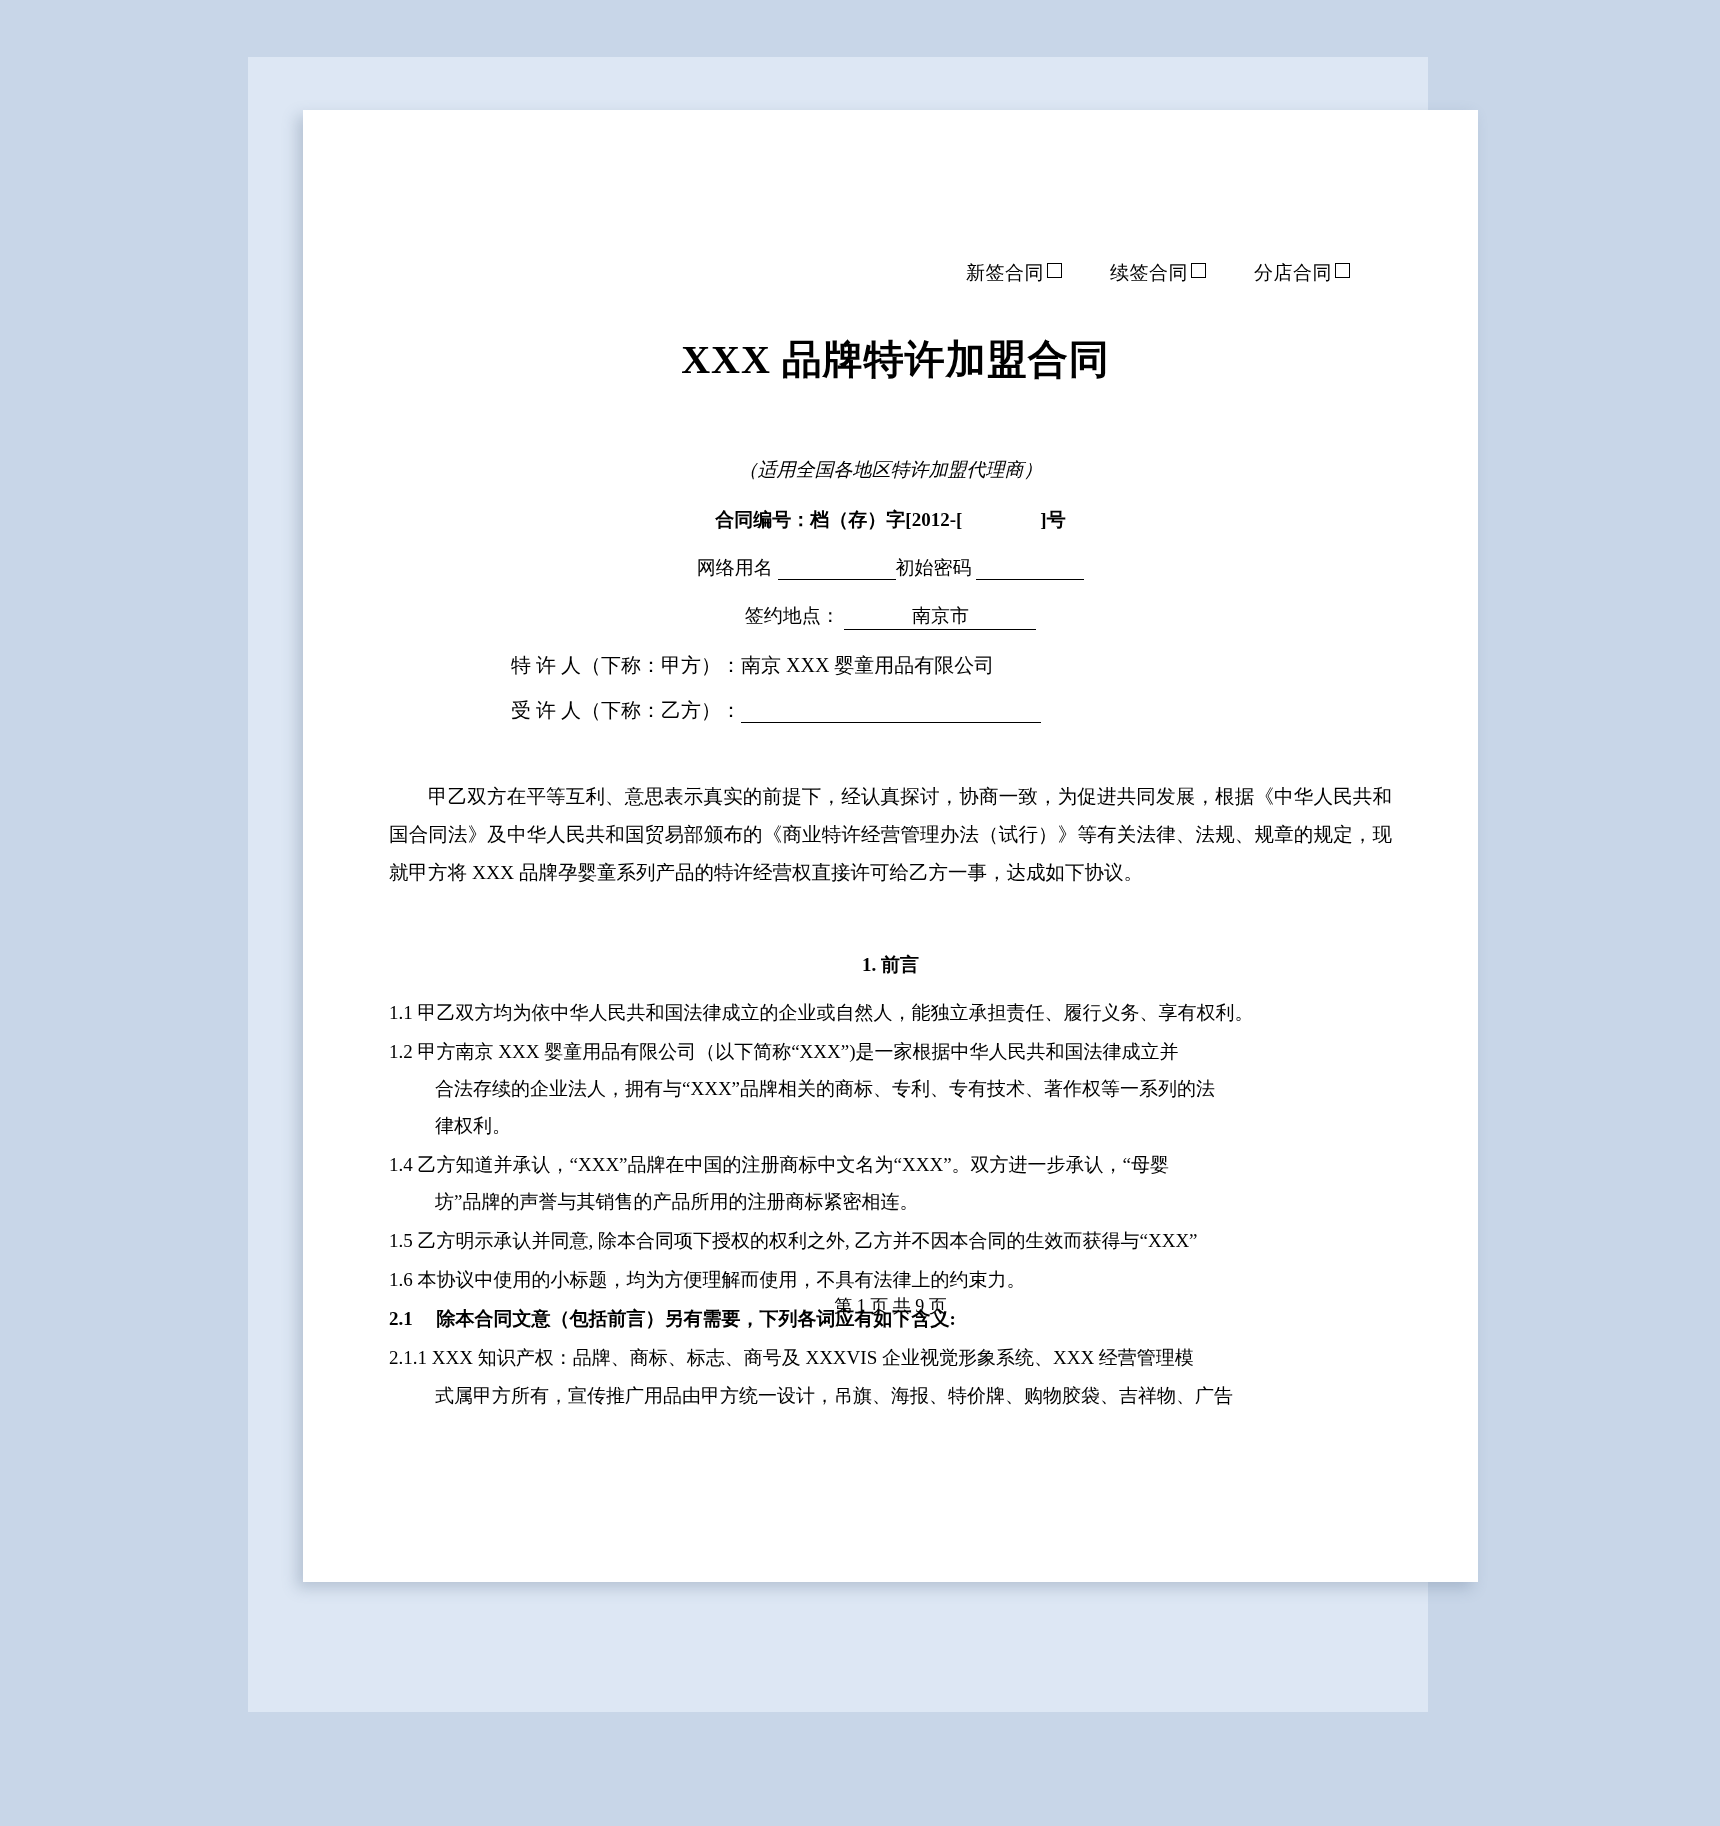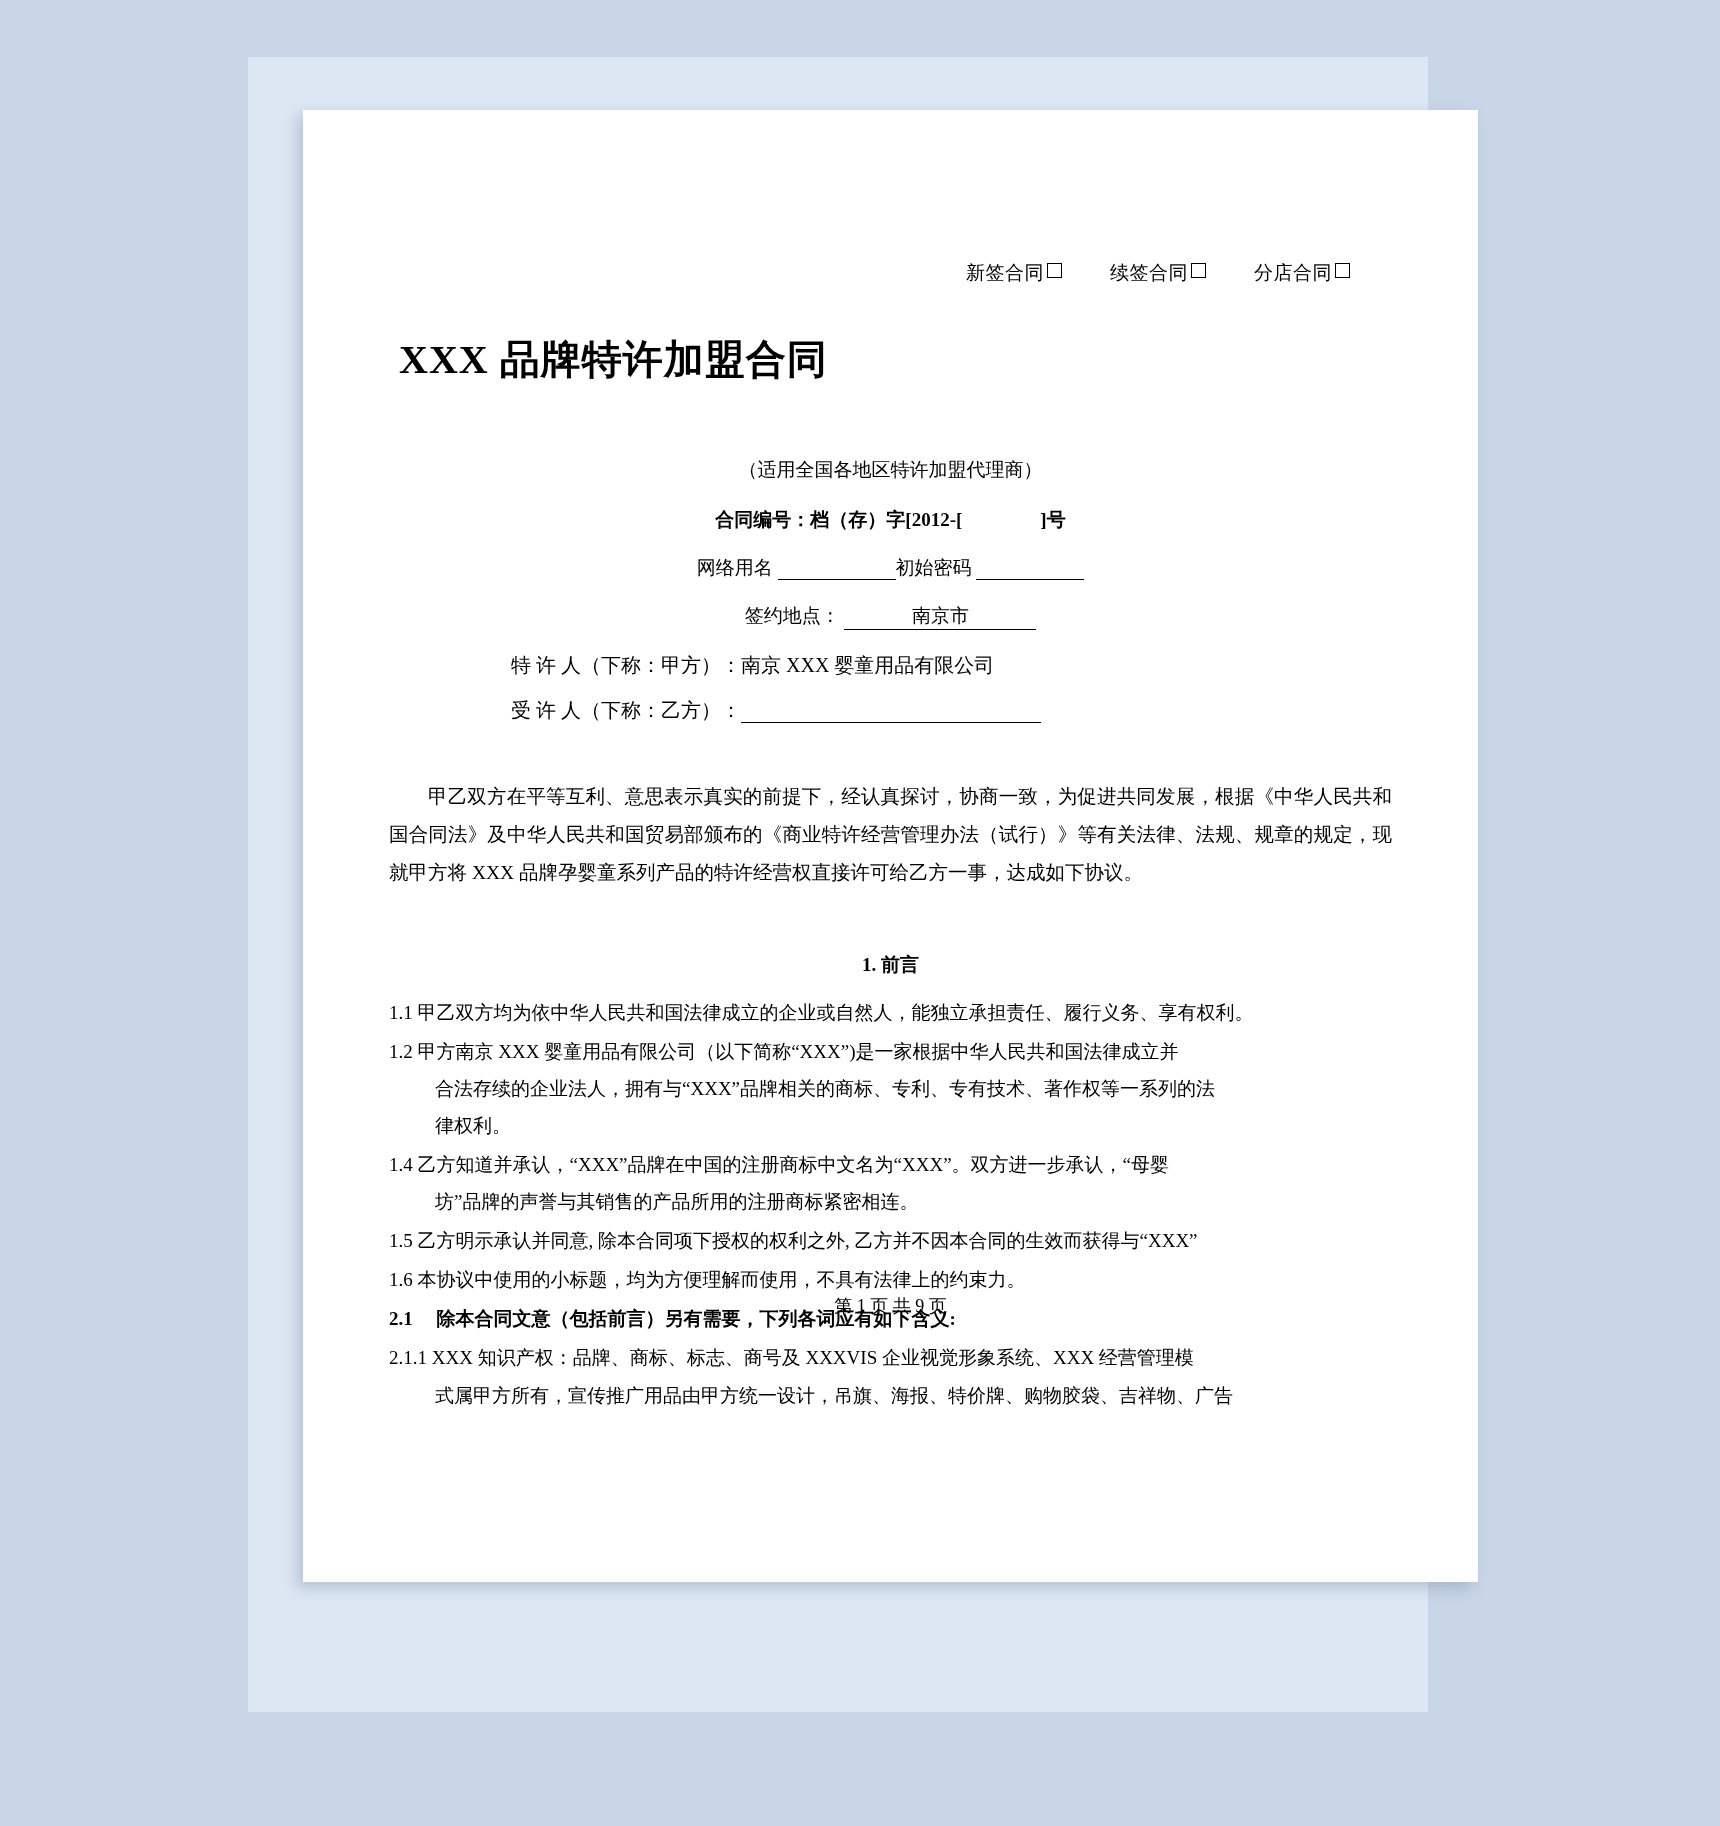"XXX 品牌特许加盟合同" .doc-title { text-align: none -> center }
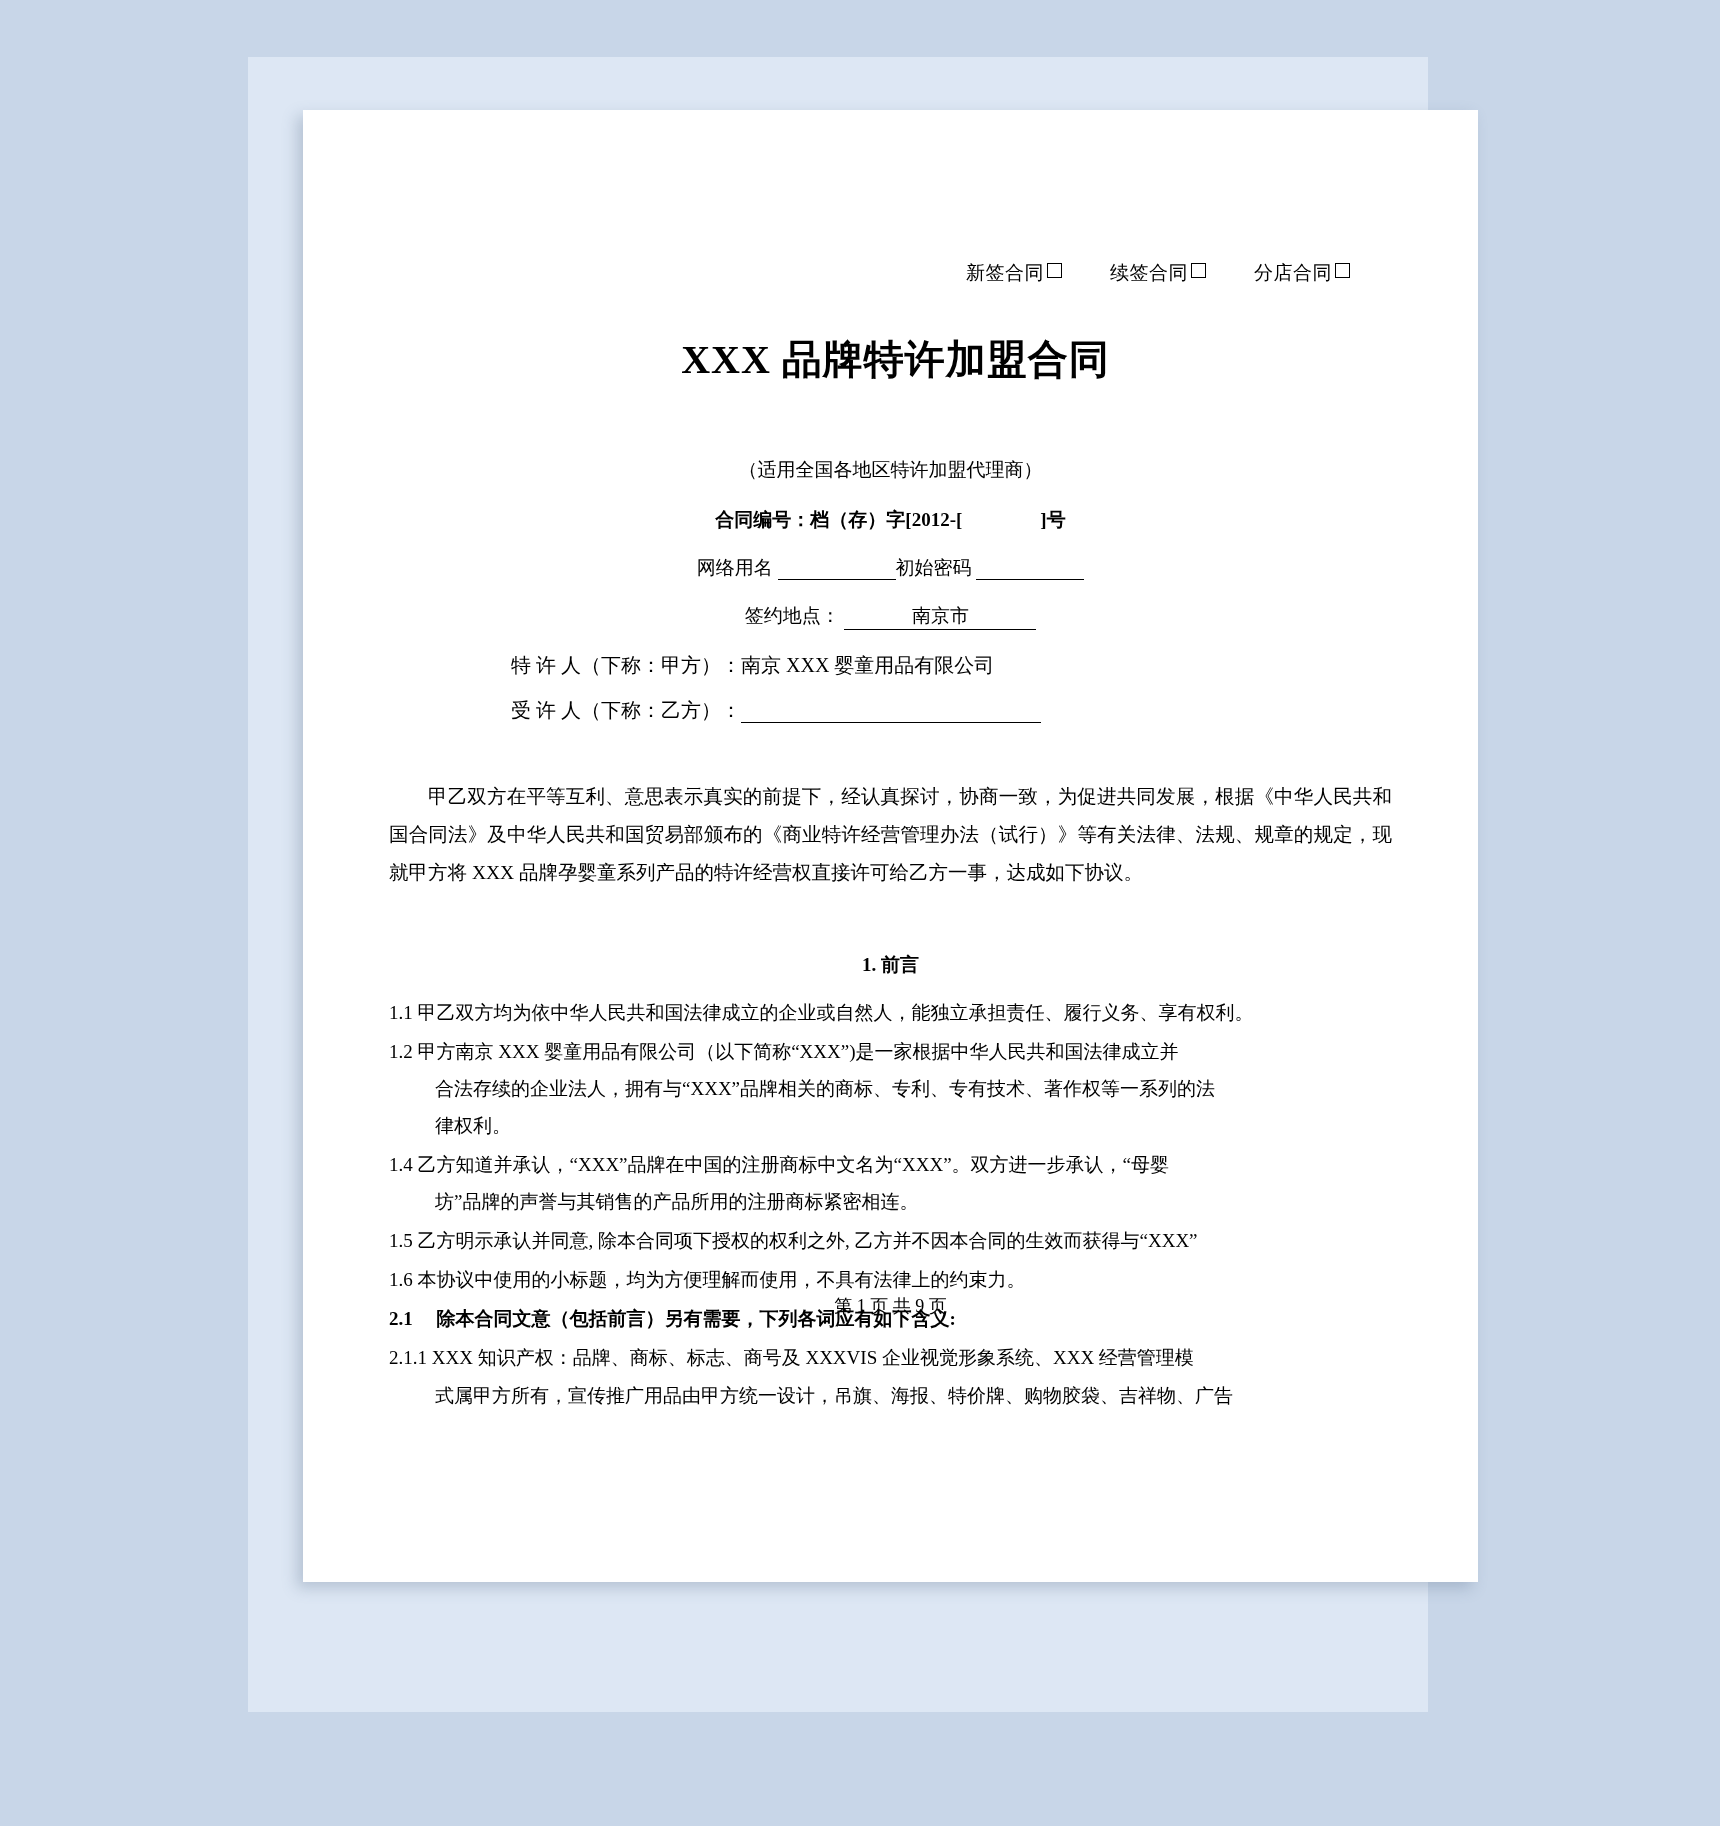"（适用全国各地区特许加盟代理商）" .subtitle { font-style: none -> italic }
